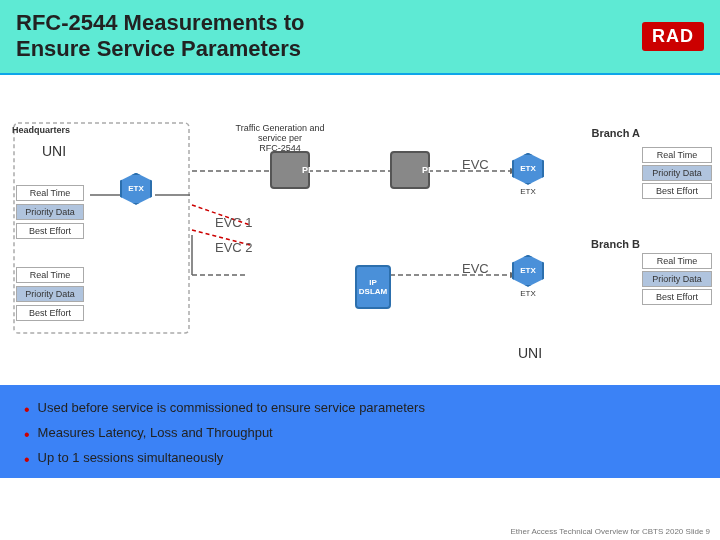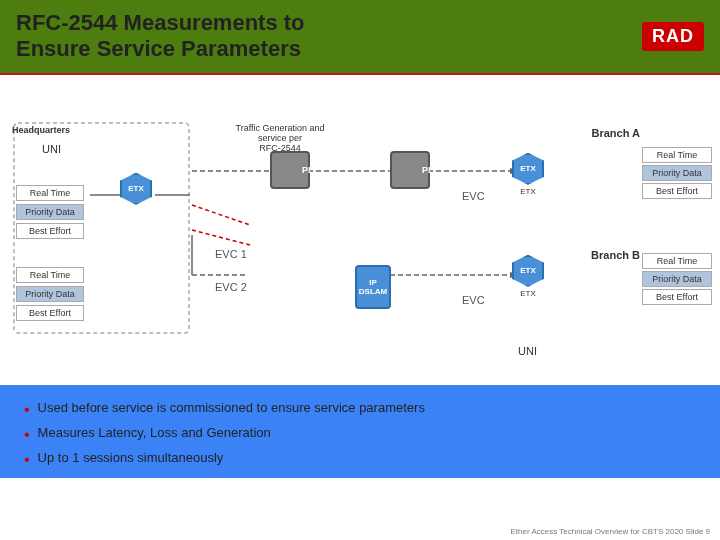"RFC-2544 Measurements to" .header { background: #4d7c0f -> #5eead4; border-bottom: 2px solid #b91c1c -> 2px solid #0ea5e9 }
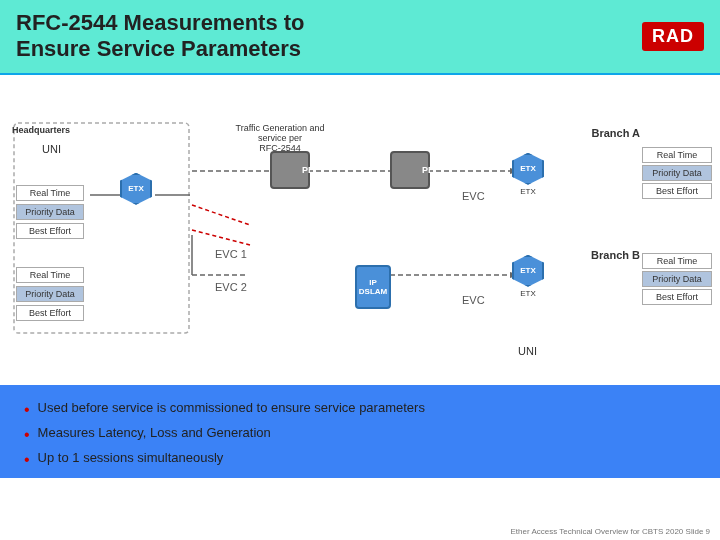"UNI" .diag-text { font-size: 11px -> 14px }
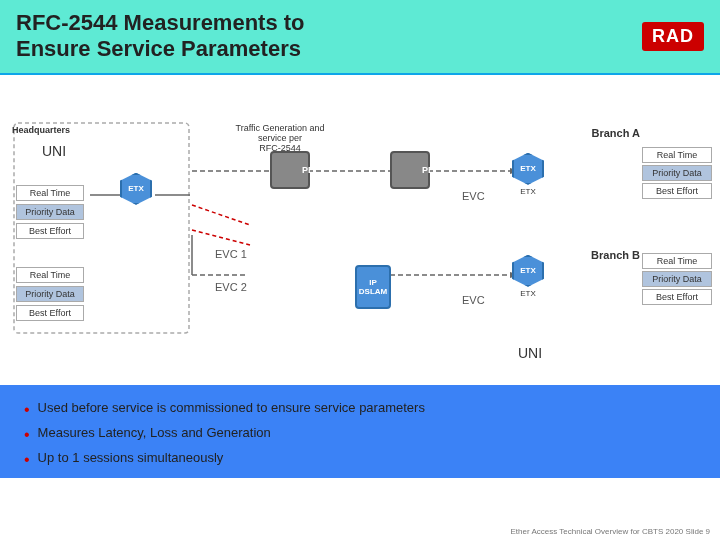"EVC" .evc-label { font-size: 11px -> 13px; margin-top: 33px -> none }
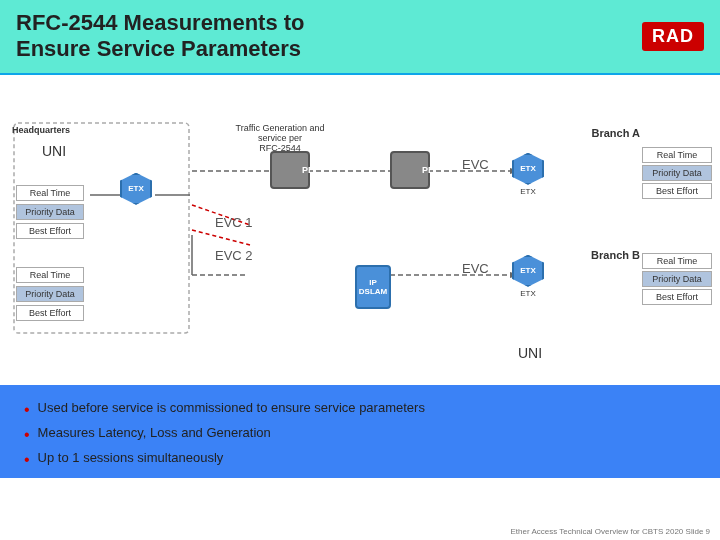"EVC 2" div.evc-label { top: 173px -> 165px }
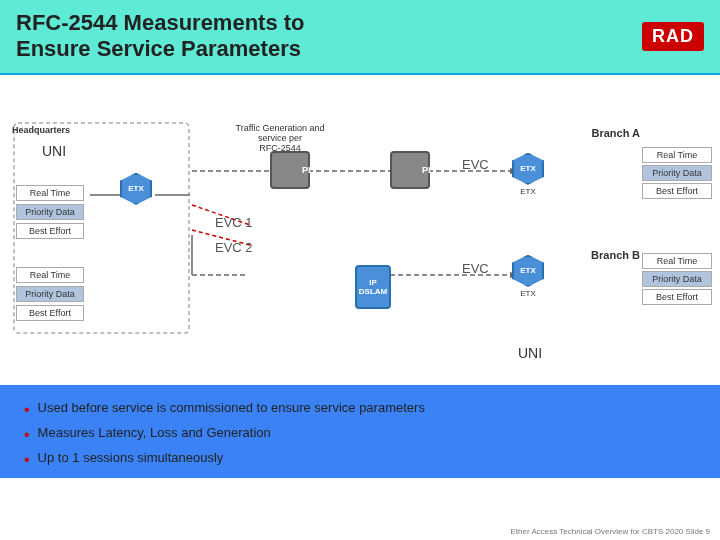"Branch B" div.branch-label { top: 174px -> 163px }
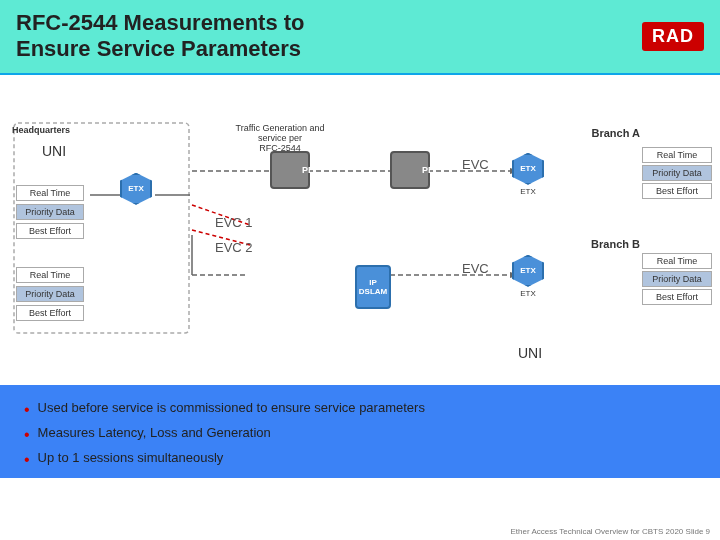"Measures Latency, Loss and Generation" span { text: Generation -> Throughput }
